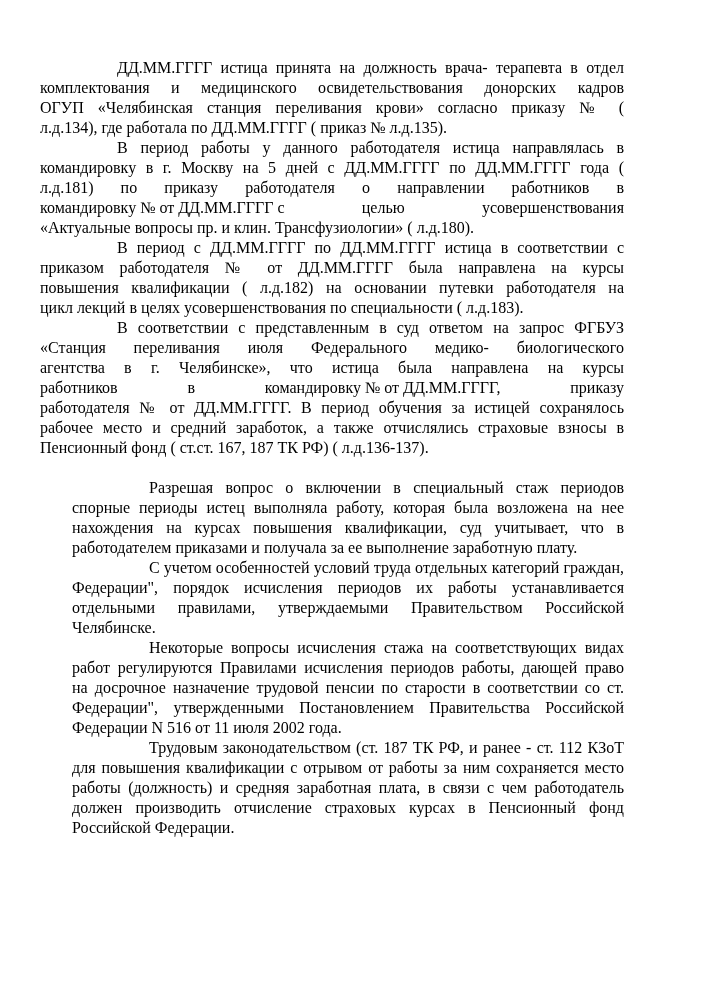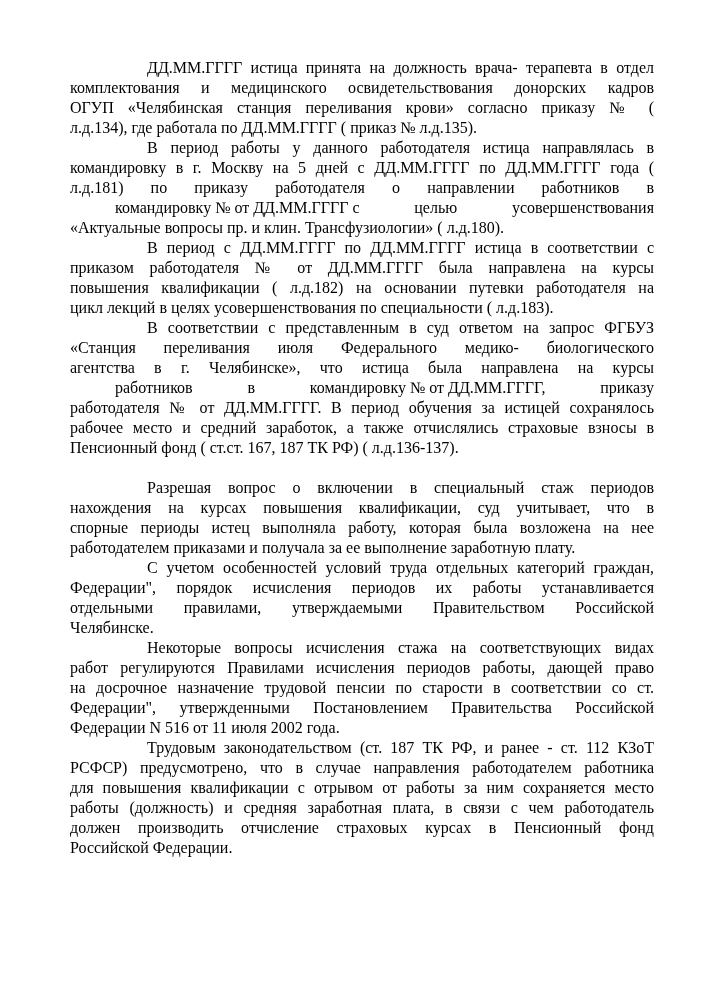"ДД.ММ.ГГГГ истица принята на должность" .page { padding: 58px 53px 0 70px -> 58px 53px 0 40px }
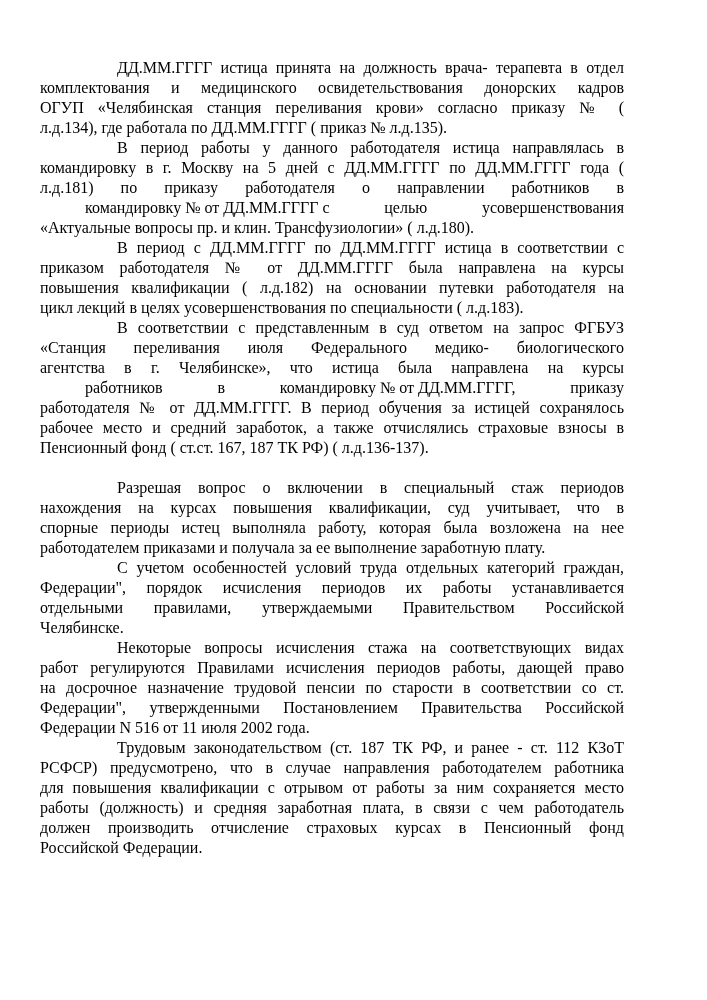"командировку № от ДД.ММ.ГГГГ с" .seg { margin-left: 45px -> none }
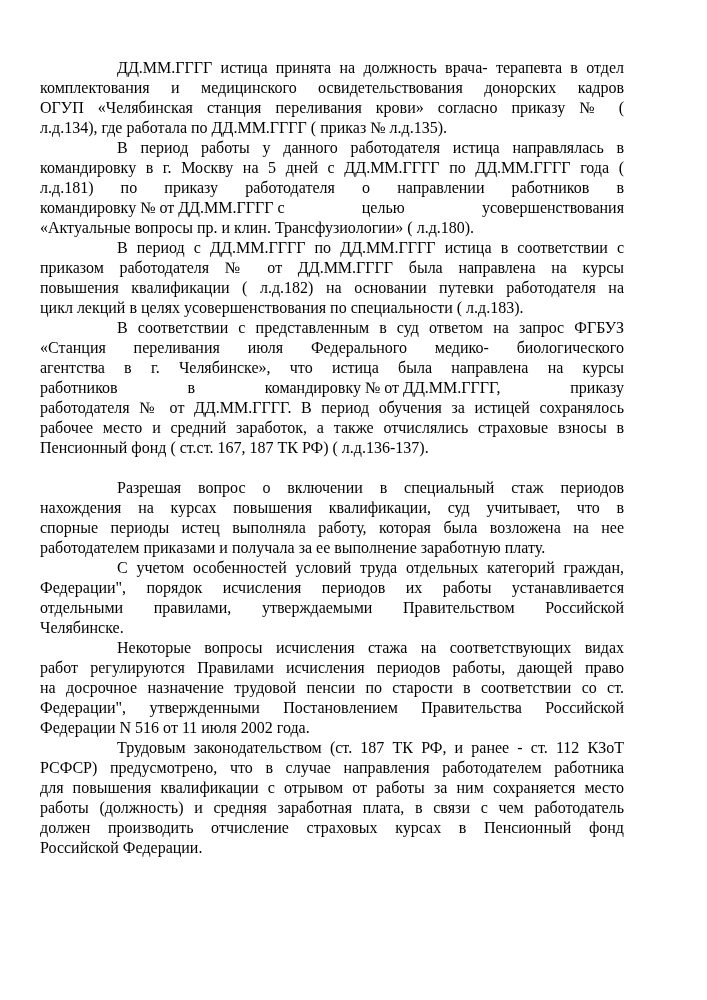"Разрешая вопрос о включении в" .section + .section { margin-left: none -> 32px }
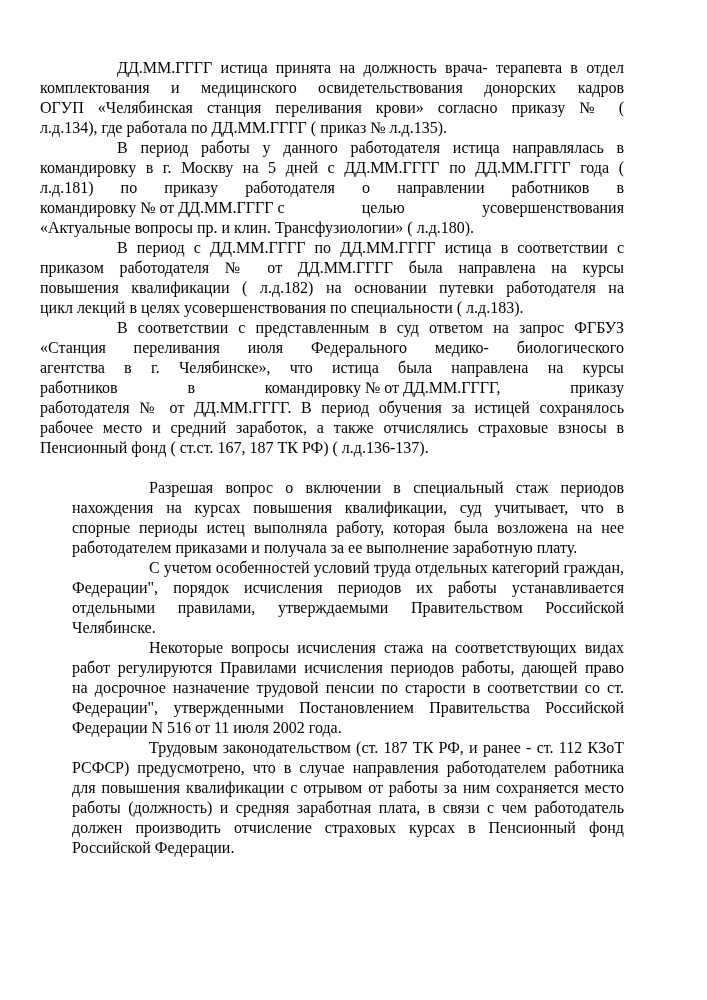"нахождения на курсах повышения" div.ln { order: before "спорные периоды истец выполняла работу," -> after "спорные периоды истец выполняла работу," }
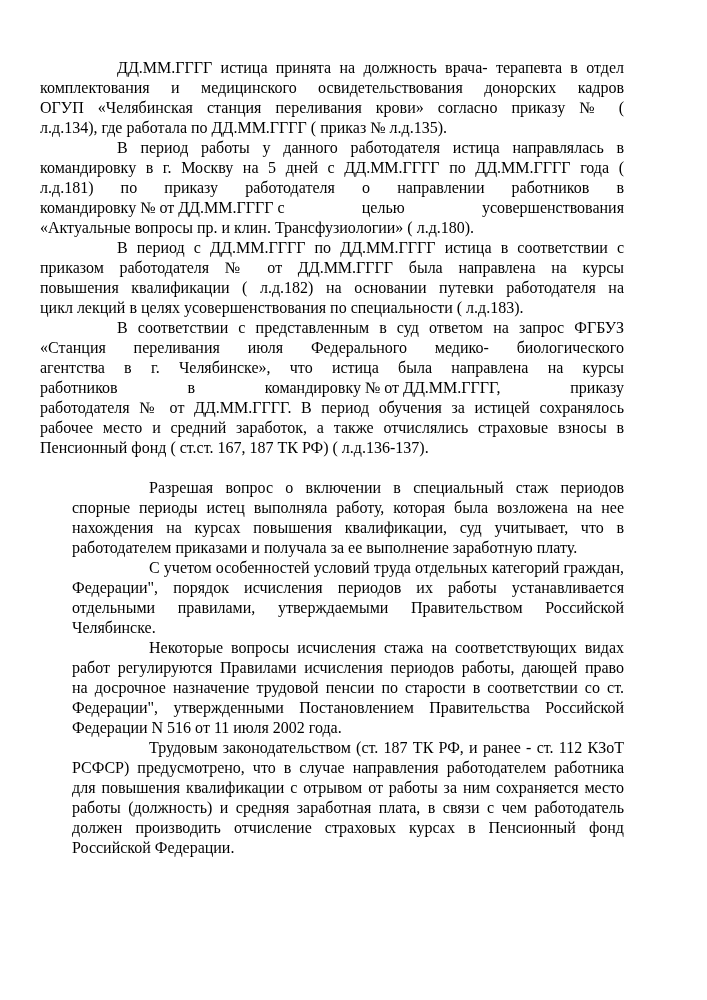"РСФСР) предусмотрено, что в случае" div.ln { html: <div>РСФСР) предусмотрено, что в случае направления работодателем работника</div> -> none }
